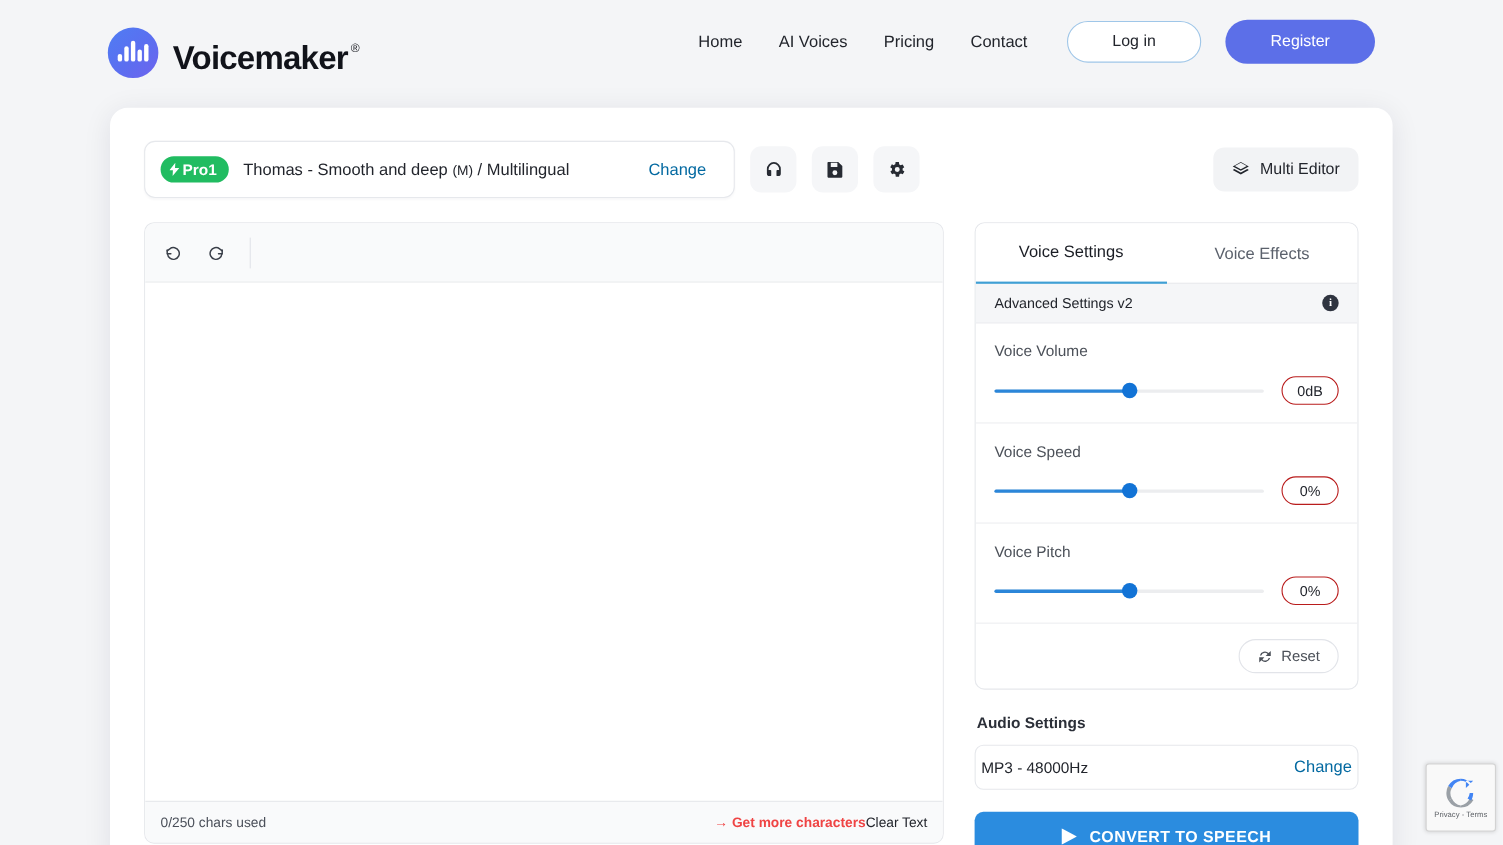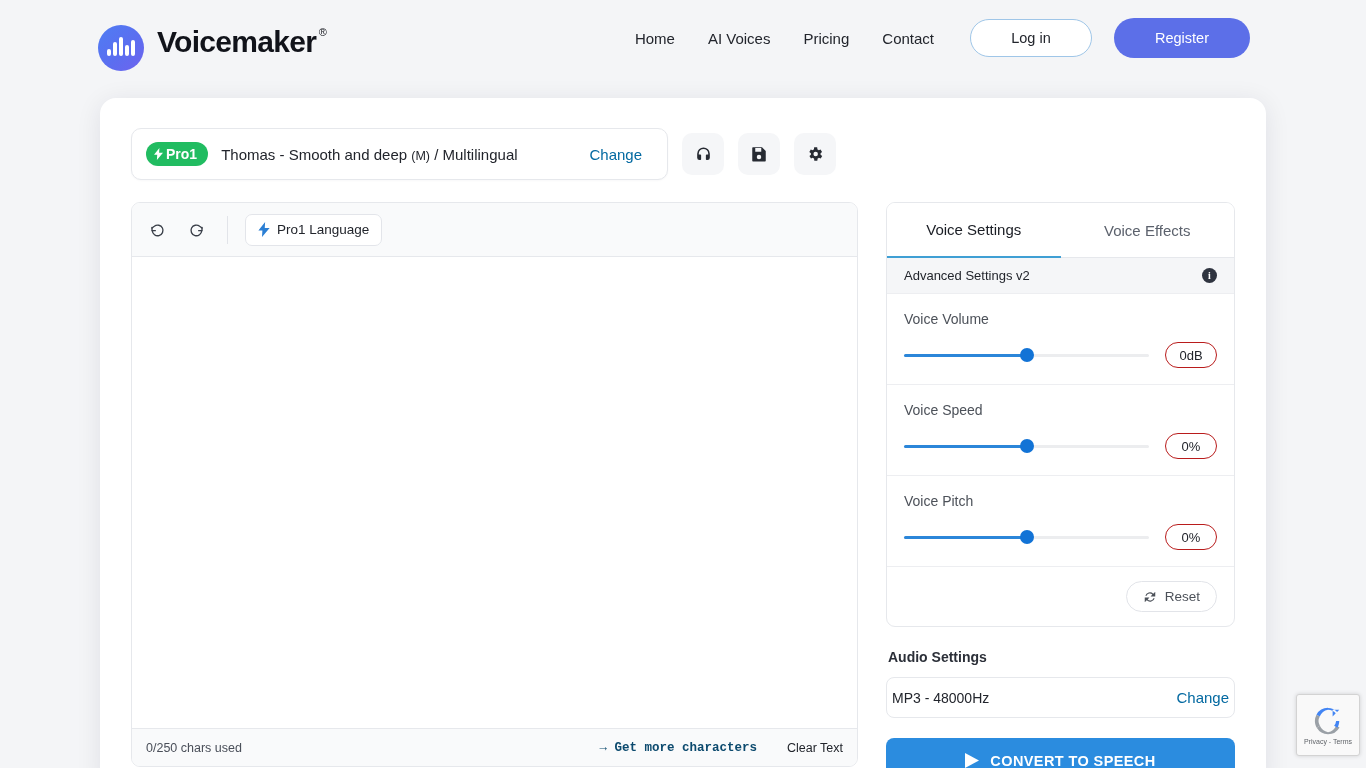"Voicemaker" .brand { align-items: flex-start -> flex-end }
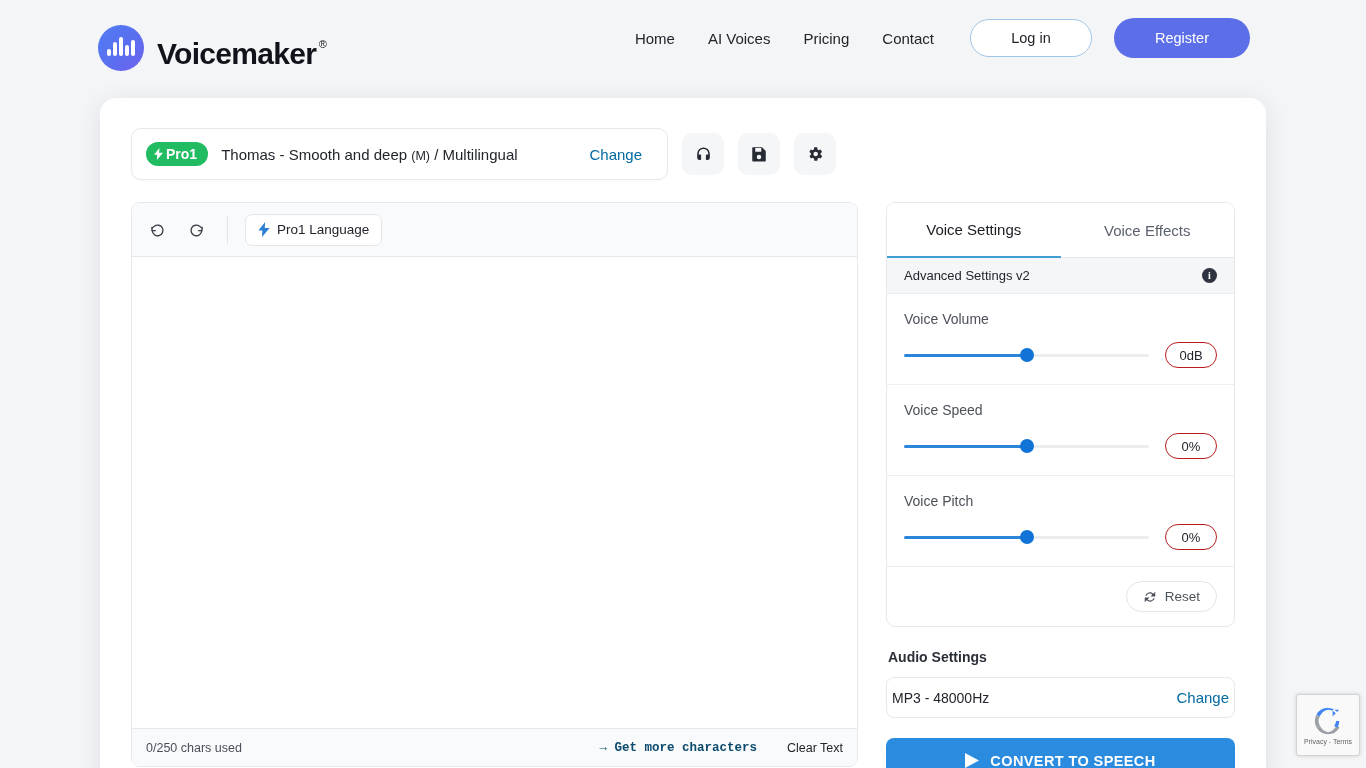"Multi Editor" button.btn-multi { html: none -> <button> <svg> <path></path> <path></path> </svg> <span>Multi Editor</span> </button> }
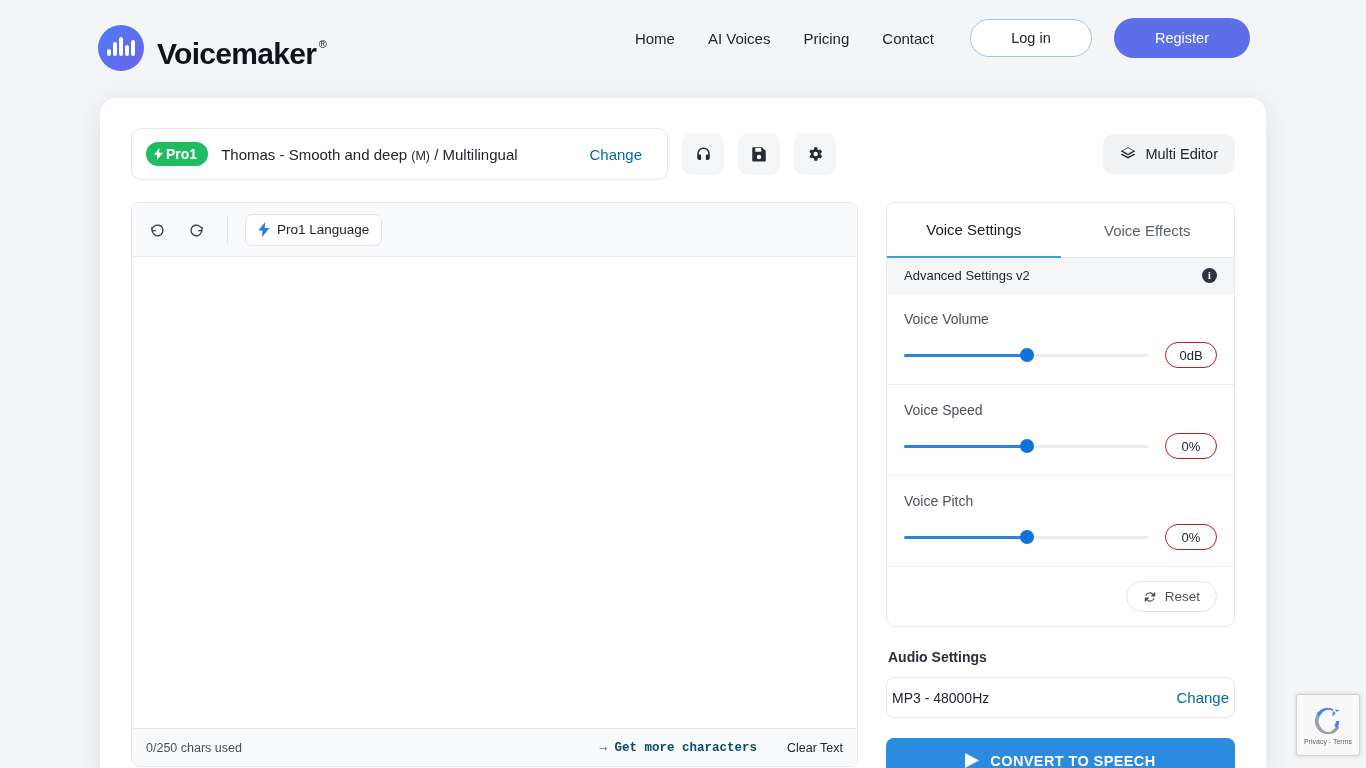"Pro1 Language" button.btn-prolang { html: <button> <svg> <path></path> </svg> <span>Pro1 Language</span> </button> -> none }
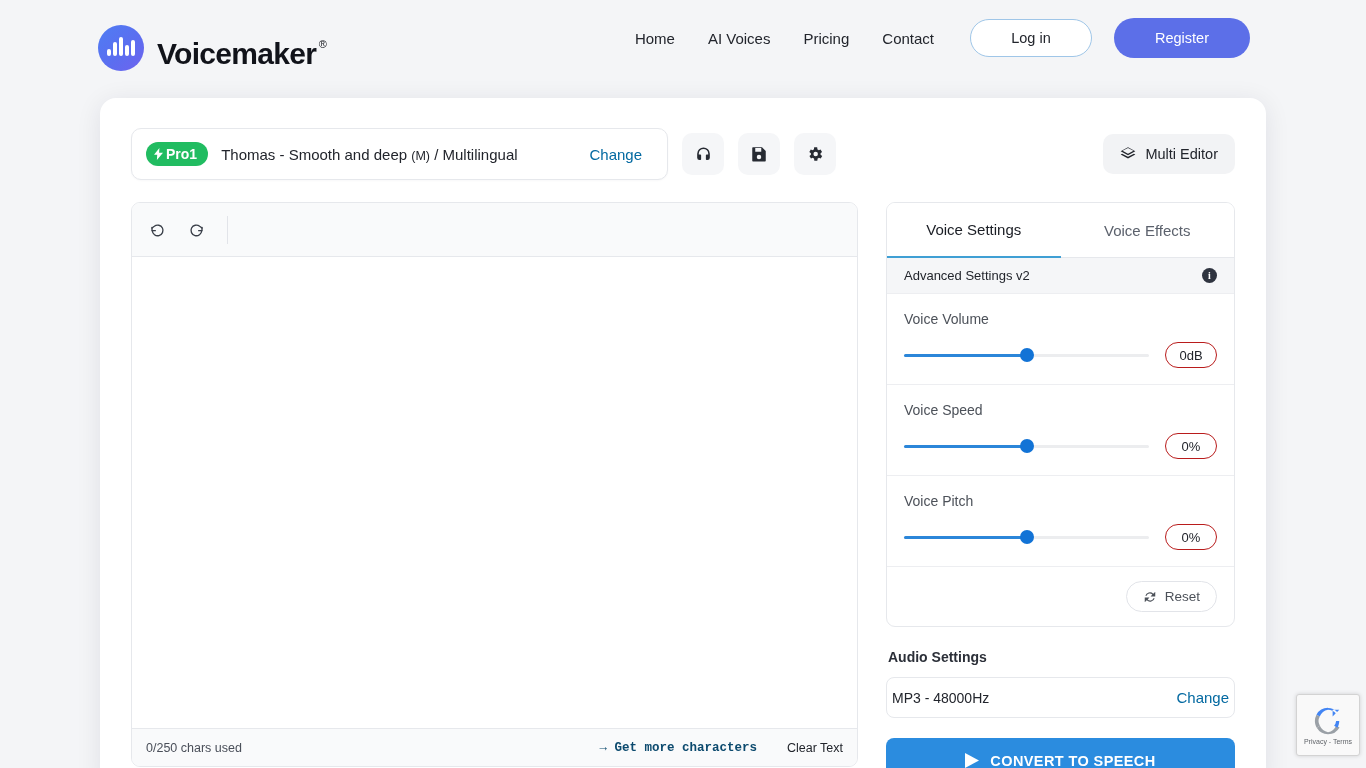"→ Get more characters" .foot-link { color: #0c4a6e -> #ef4444; font-family: Liberation Mono, monospace -> none; margin-right: 30px -> 0 }
